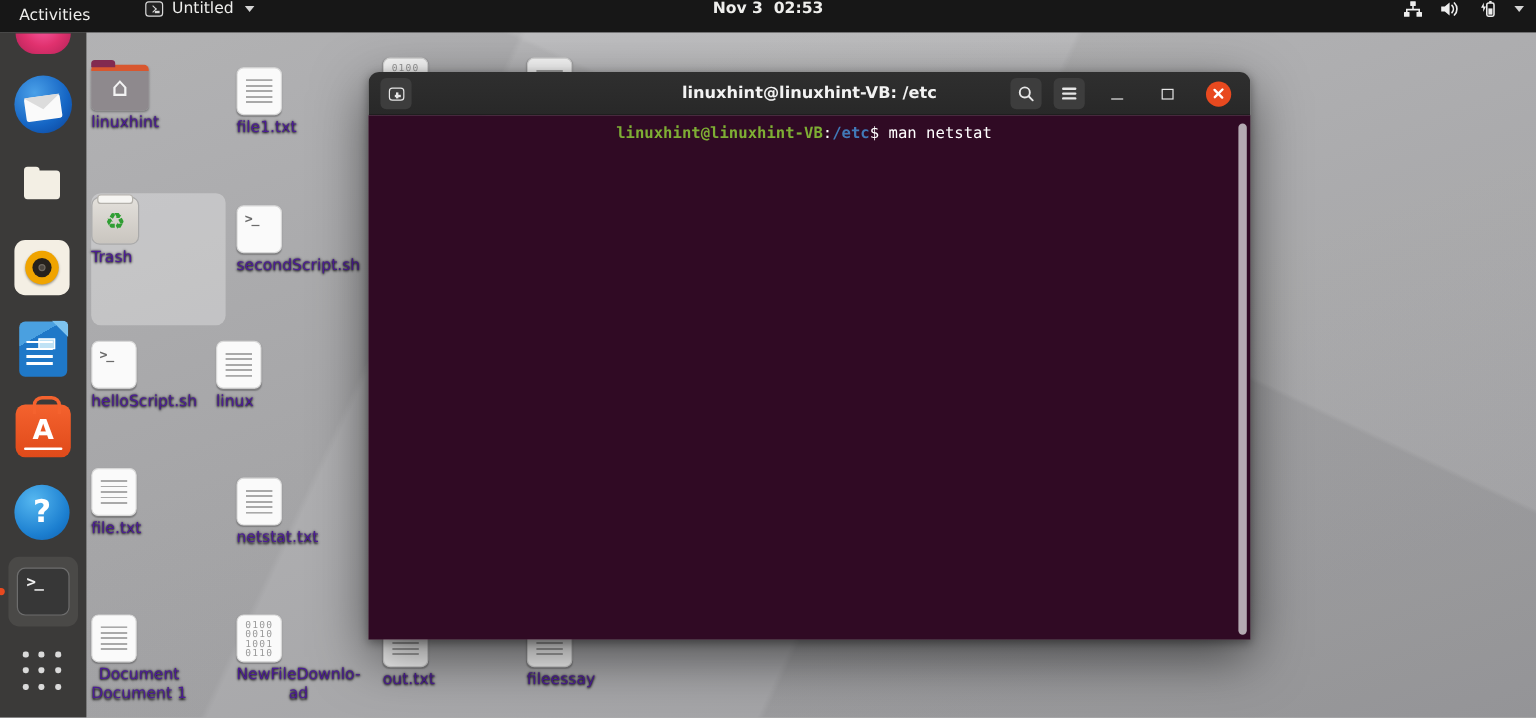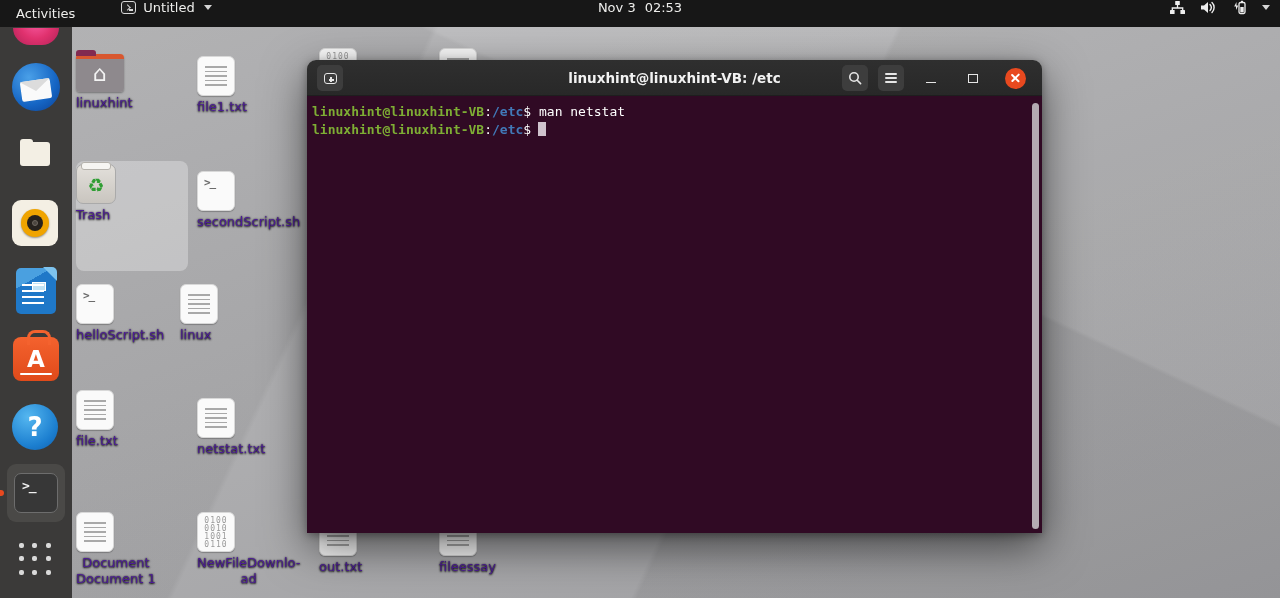"Nov 3" .tb-clock { font-weight: 400 -> 700 }
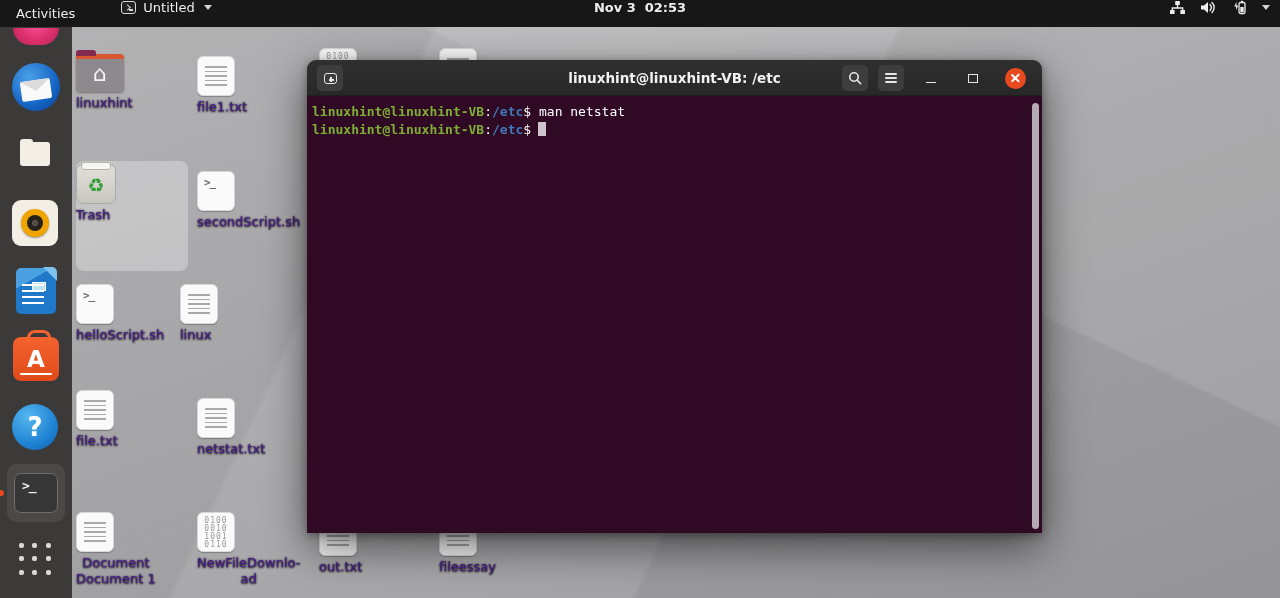"linuxhint@linuxhint-VB:/etc$ man netstat" .term-line { text-align: none -> center }
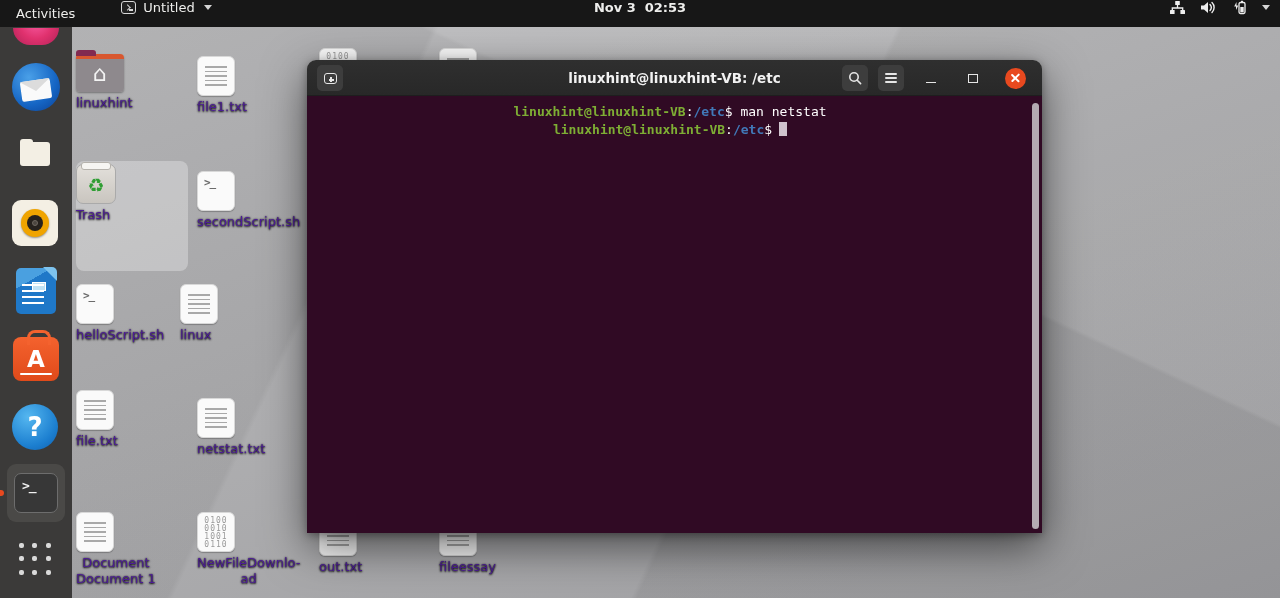"linuxhint@linuxhint-VB:/etc$" div.term-line { html: <div><span>linuxhint@linuxhint-VB</span><span>:</span><span>/etc</span><span>$</span><span></span><span></span></div> -> none }
